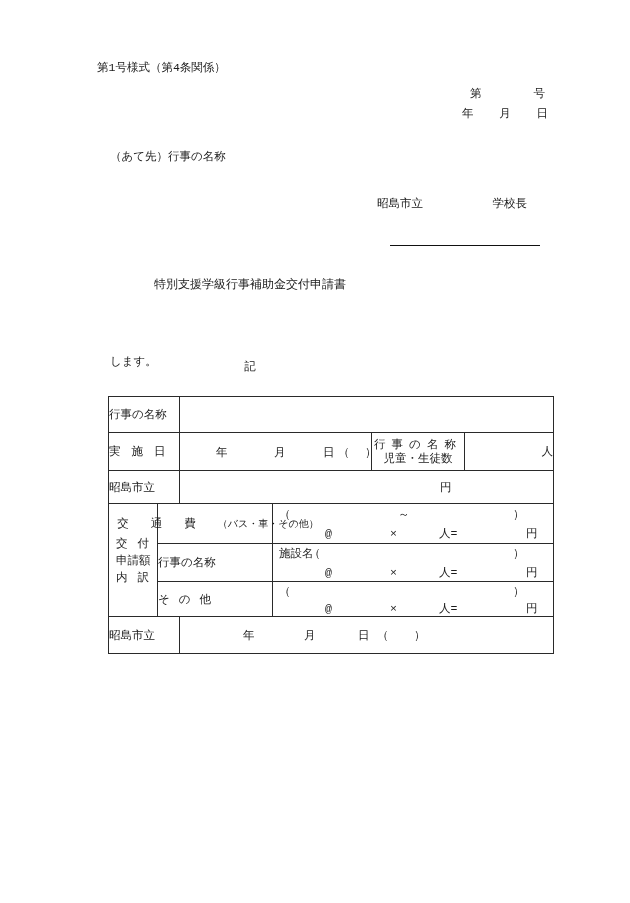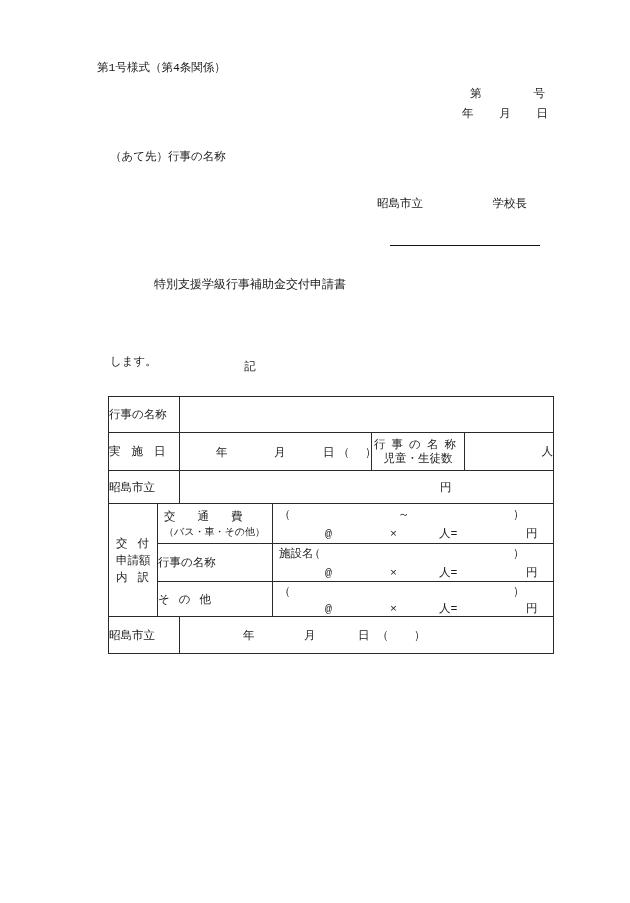"交通費" .lab2 { flex-direction: column -> row }
